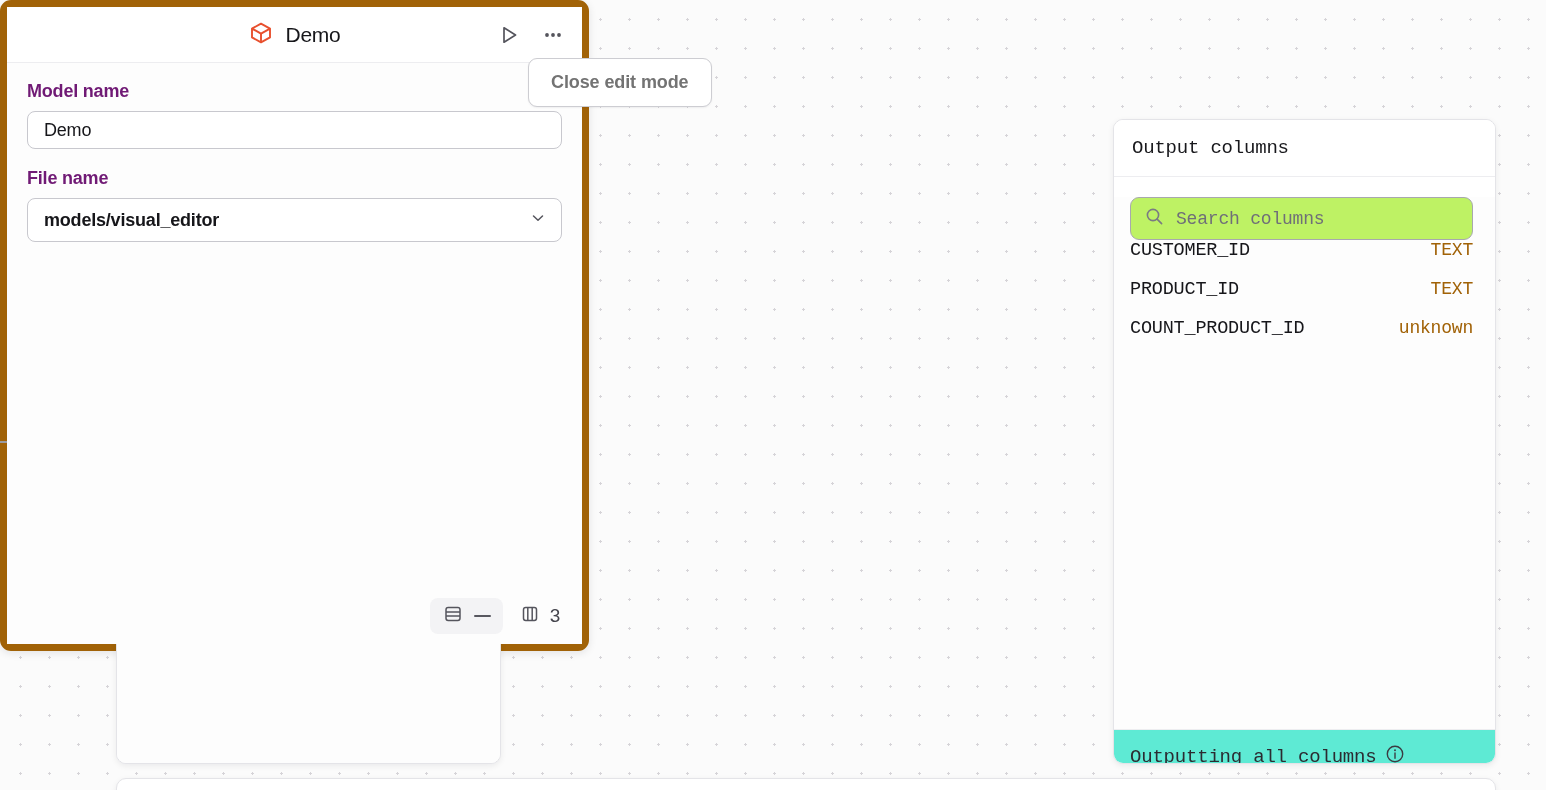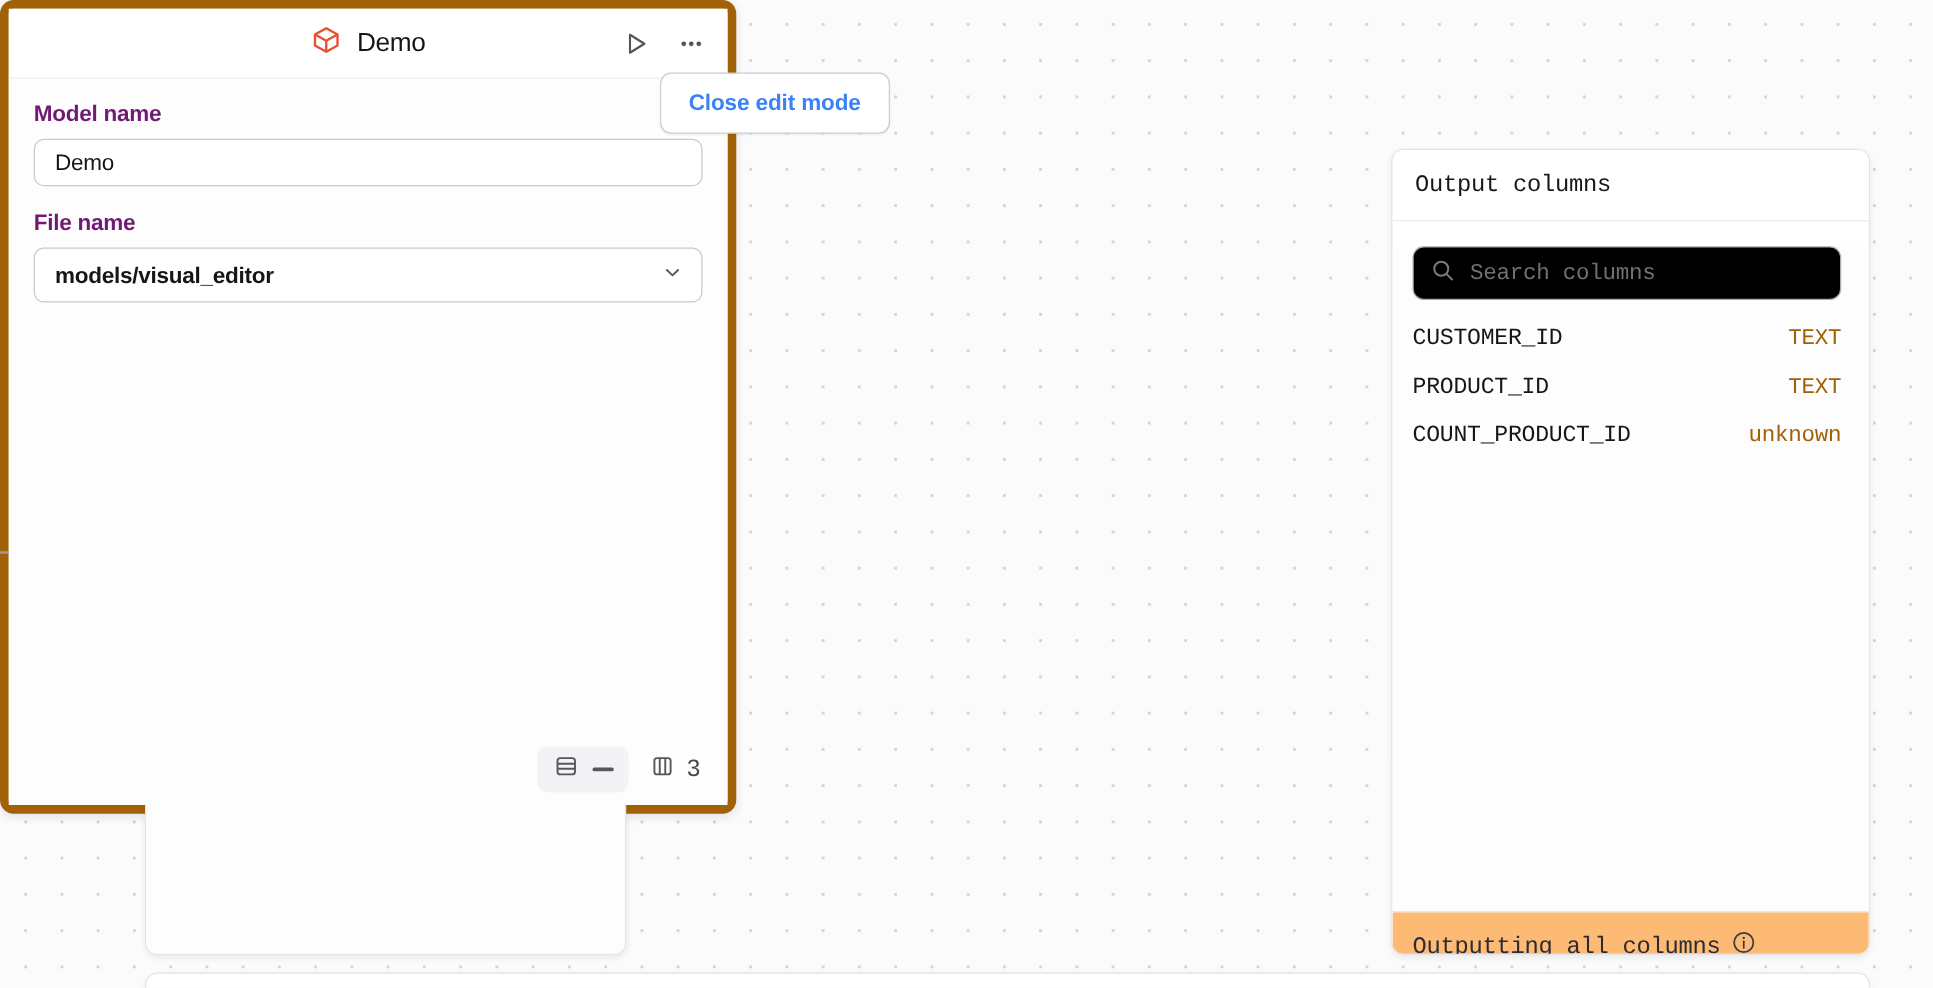"Close edit mode" .close-edit-btn { color: #3b82f6 -> #737373 }
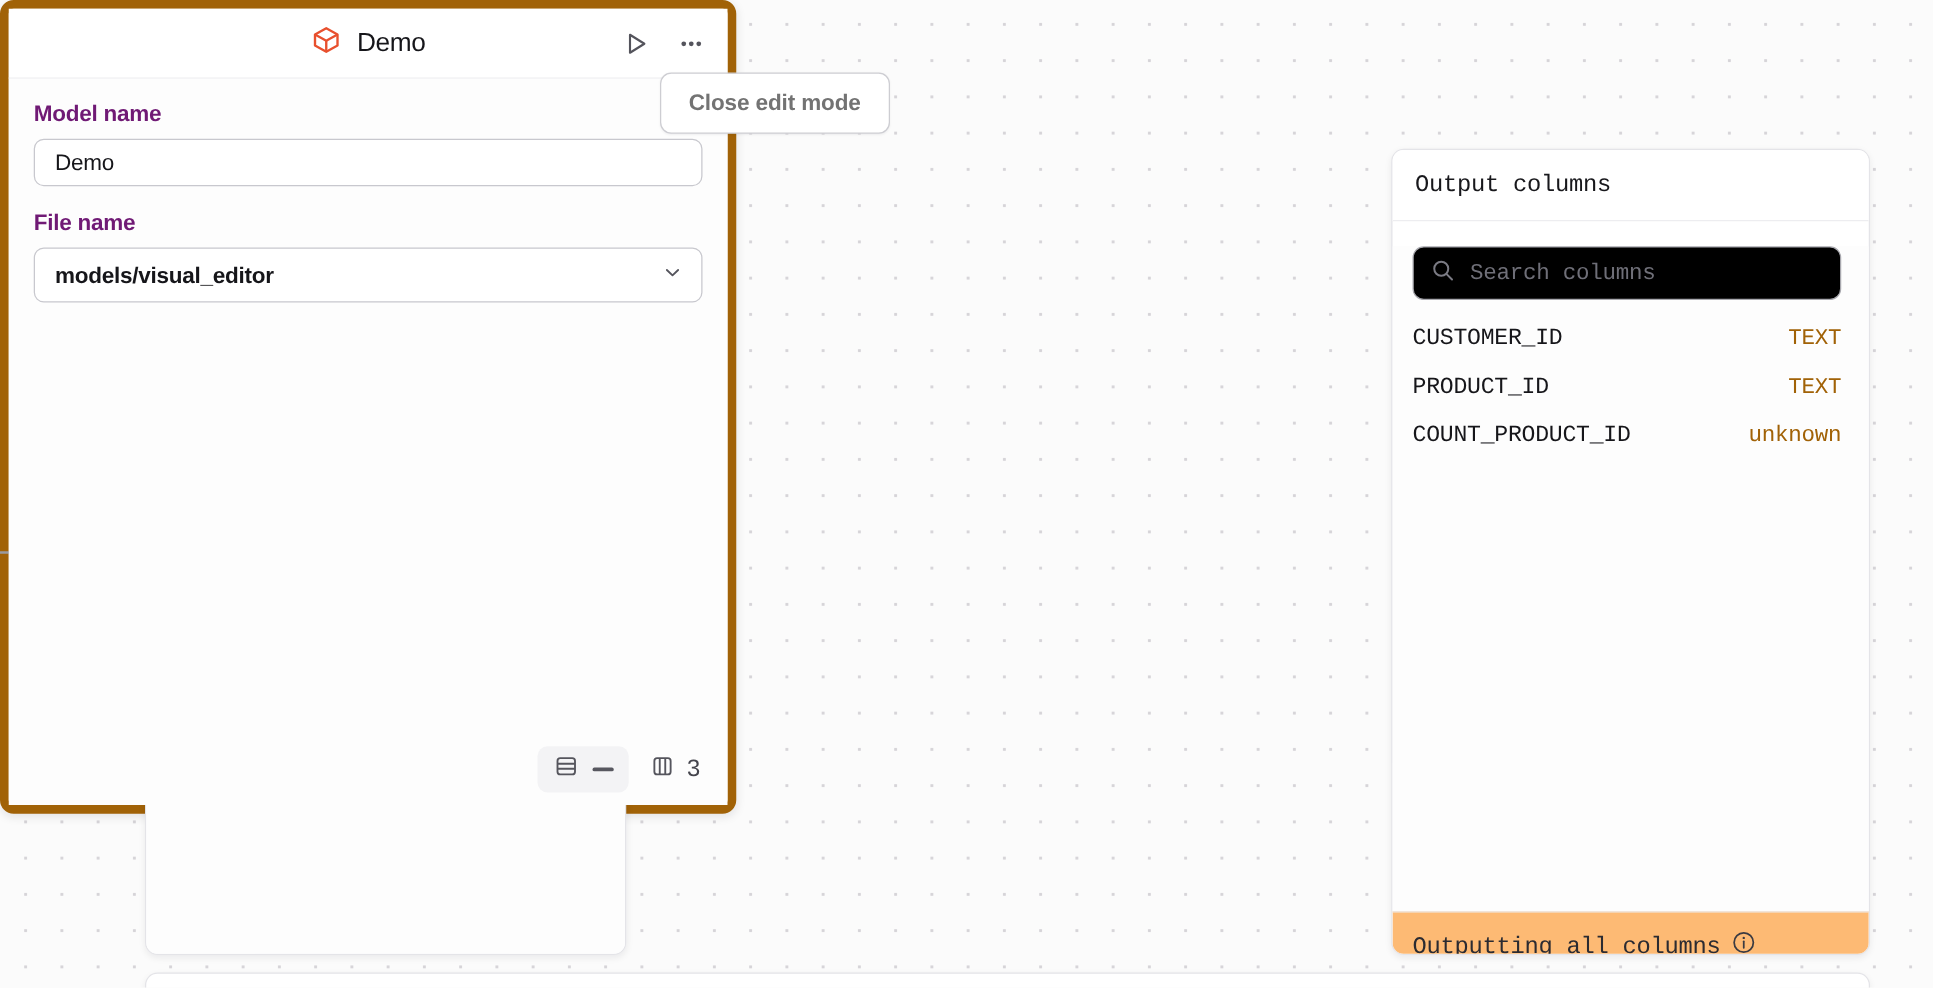"Search columns" .search-box { background: #000000 -> #bef264 }
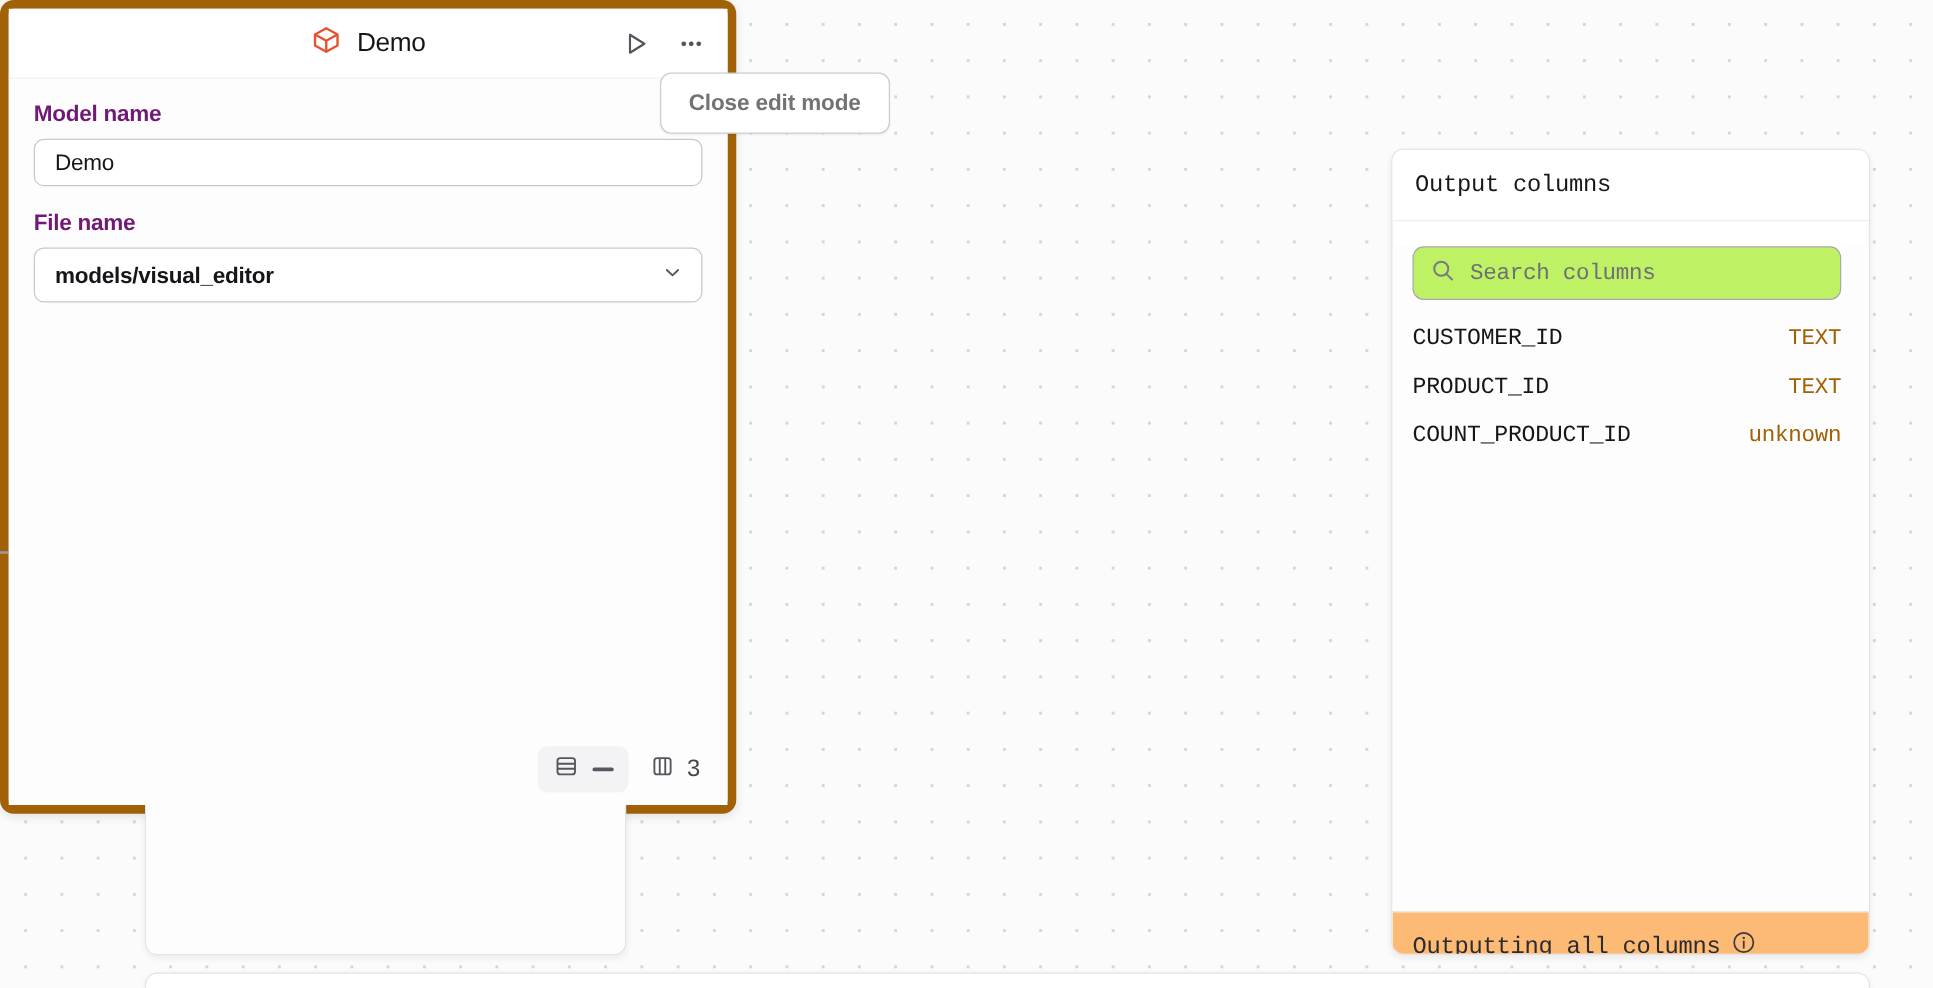"CUSTOMER_ID" .col-list { margin-top: 20px -> none }
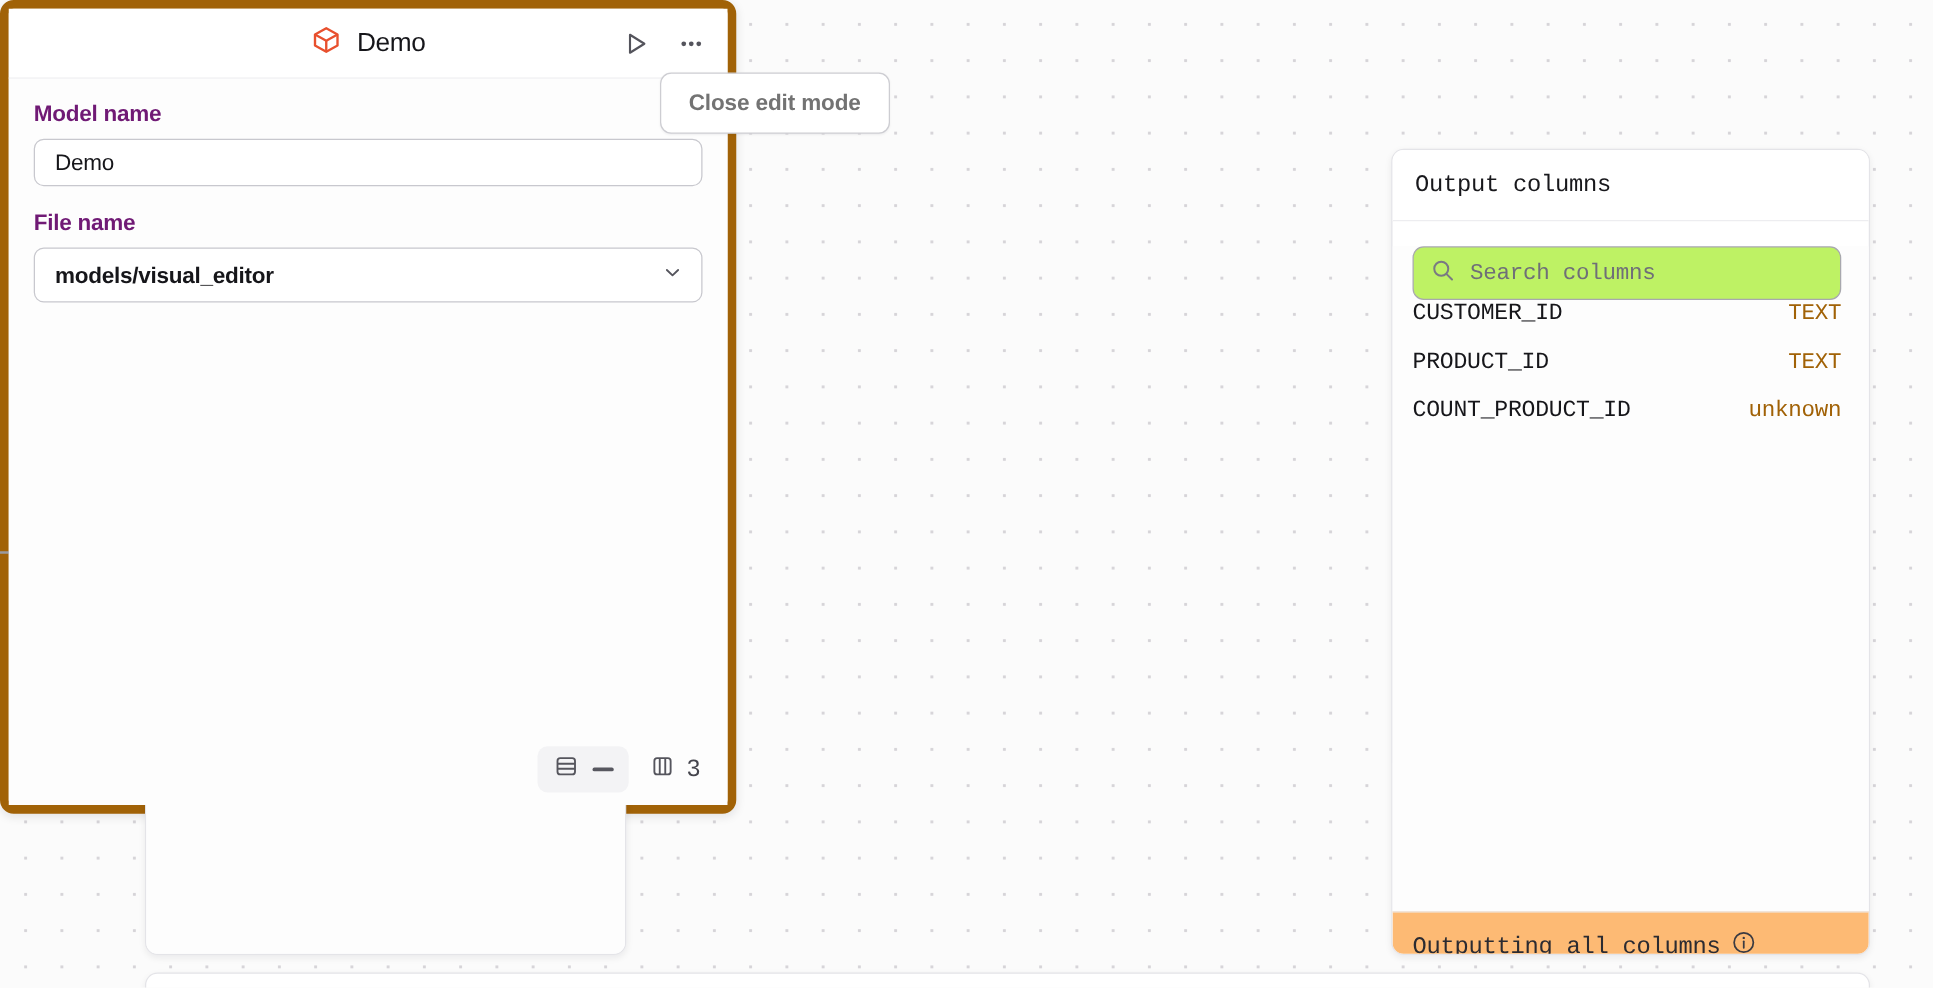"Outputting all columns" .output-footer { background: #fdba74 -> #5eead4 }
